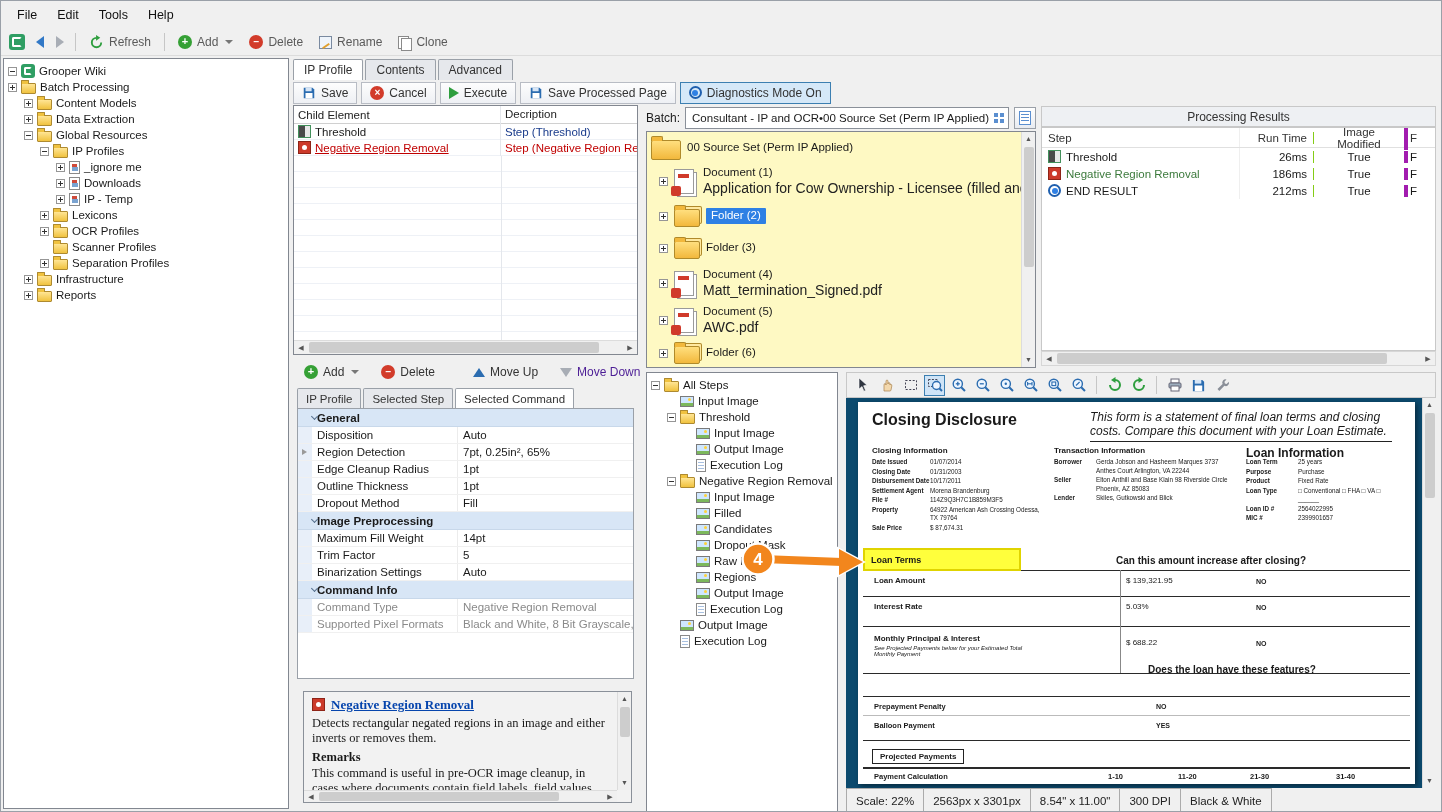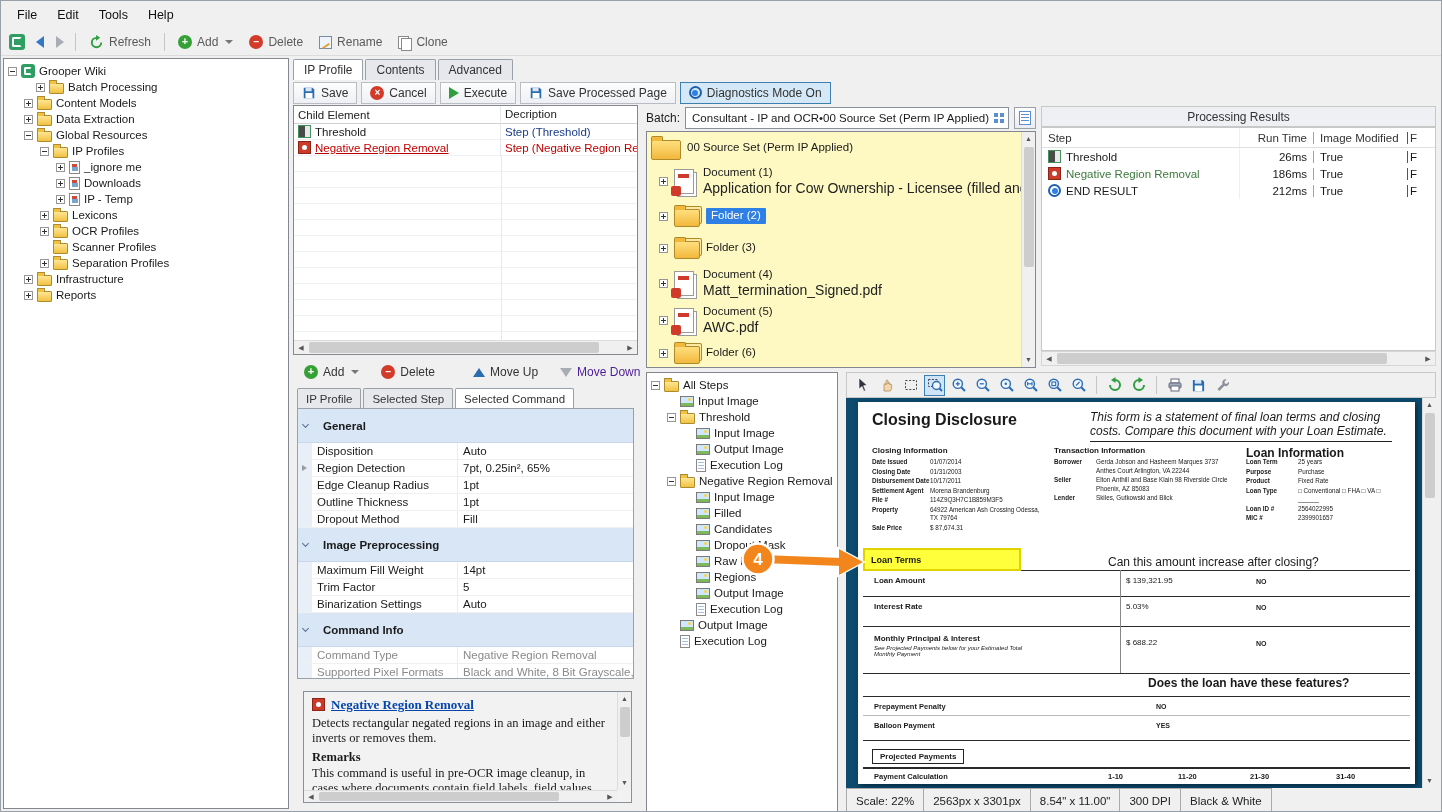"Batch Processing" div.trow { padding-left: 32px -> 4px }
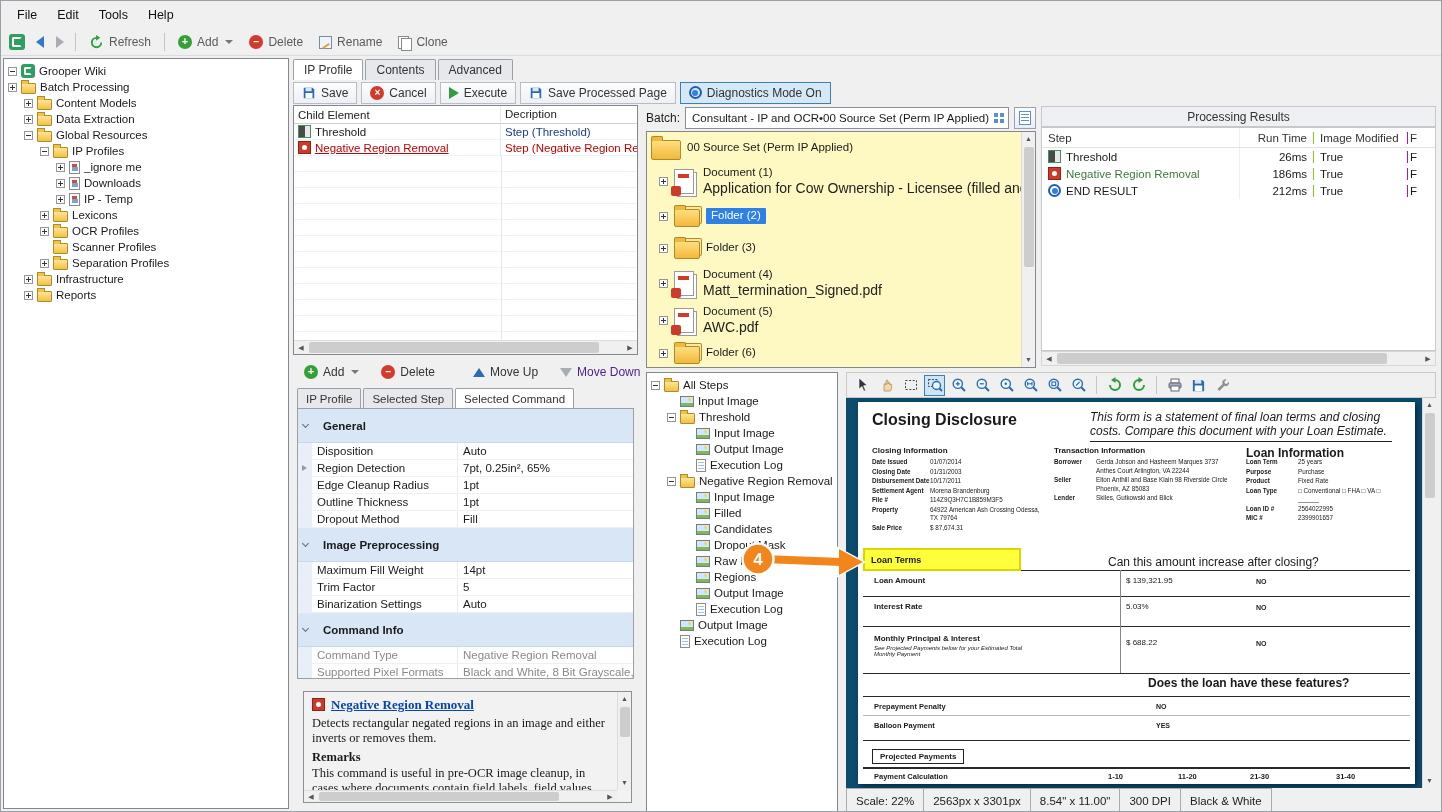"Image Modified" .rt-c3 { border-right: 1px solid #a21caf -> 4px solid #a21caf; text-align: none -> center }
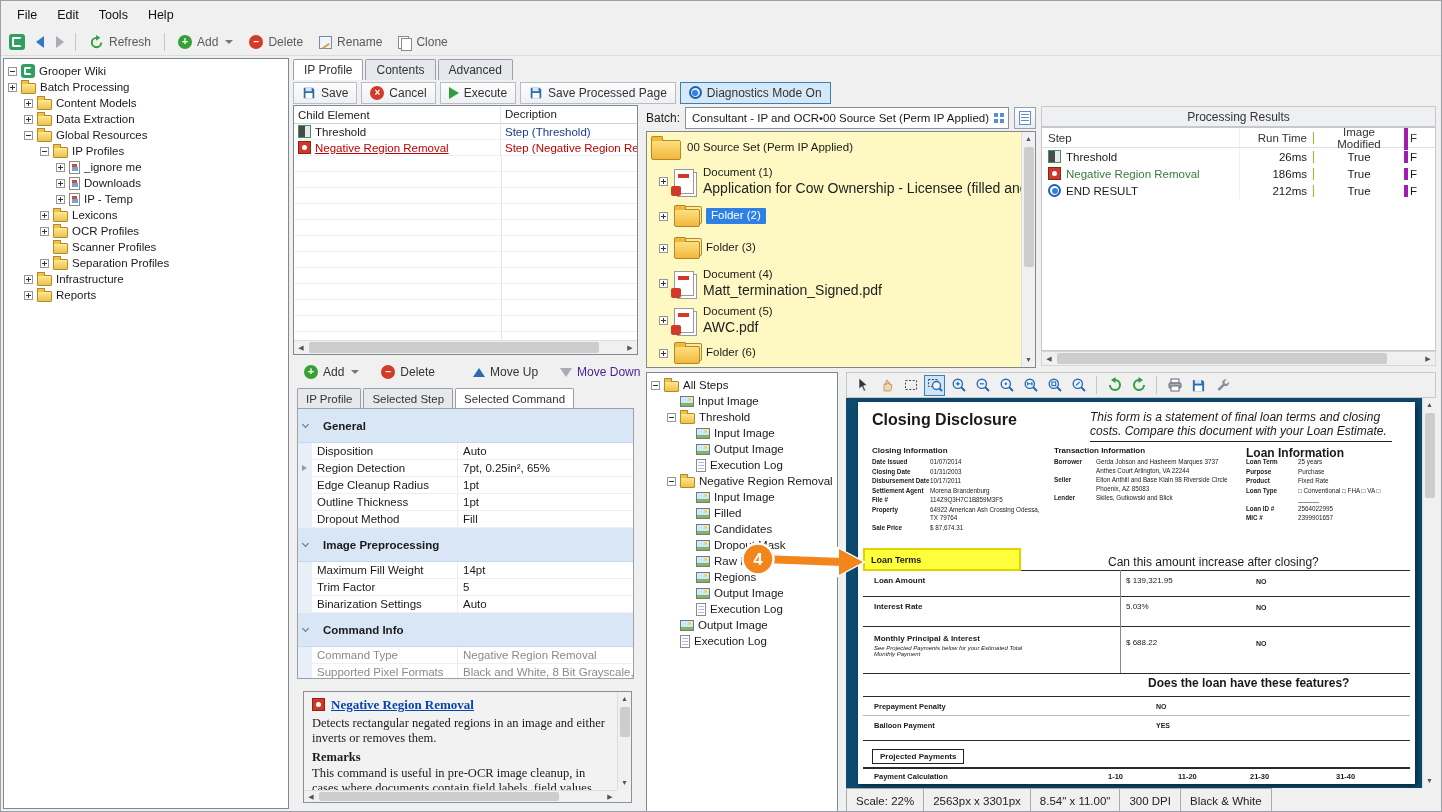"General" .pcat { gap: 15px -> 0; height: 34px -> 18px; padding-left: 5px -> 14px }
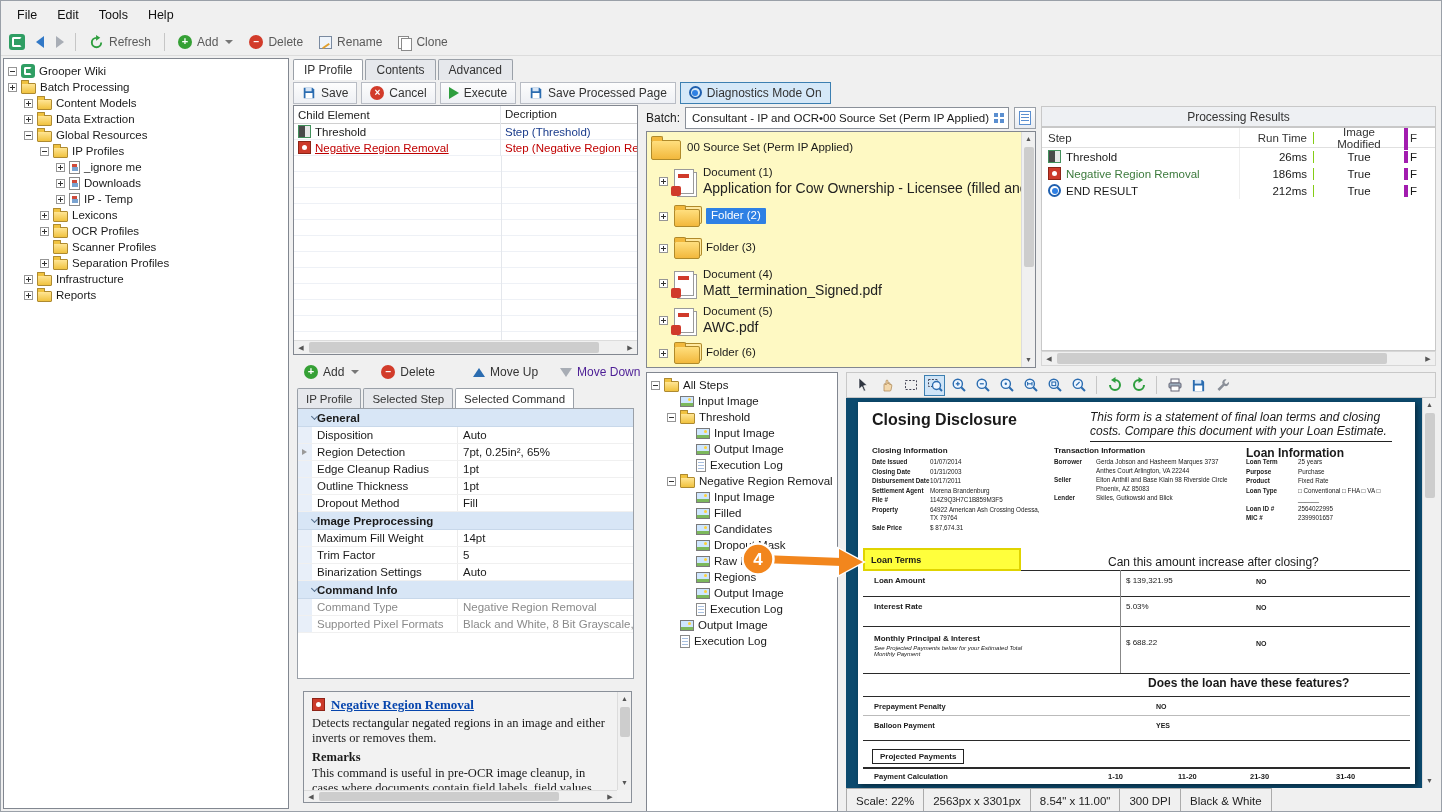"Can this amount increase after" div.doc-abs { font-size: 12px -> 10px; font-weight: normal -> bold; left: 250px -> 258px }
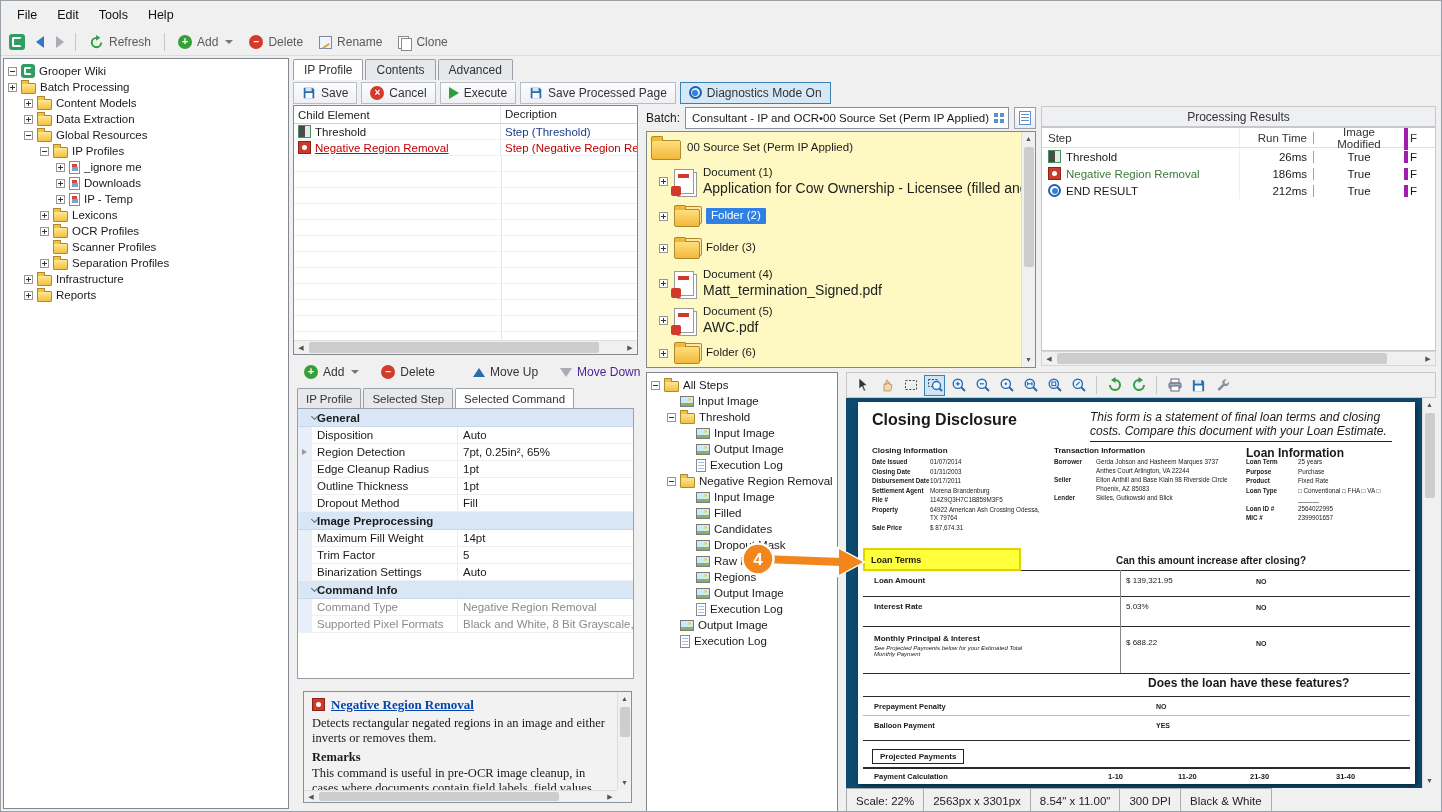"Does the loan have these" div.doc-abs { font-size: 12px -> 10px; top: 274px -> 262px }
